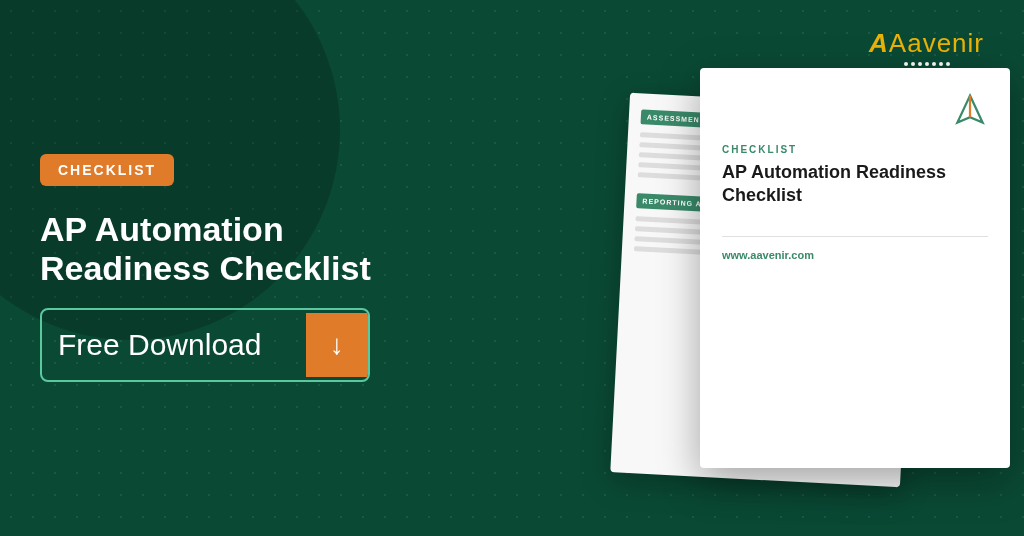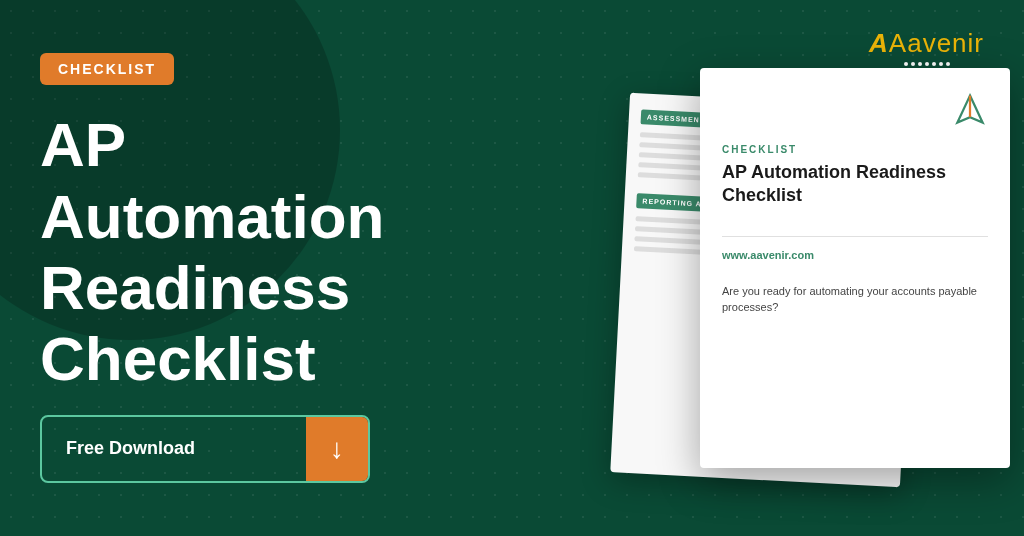"AP Automation" .main-title { font-size: 62px -> 34px }
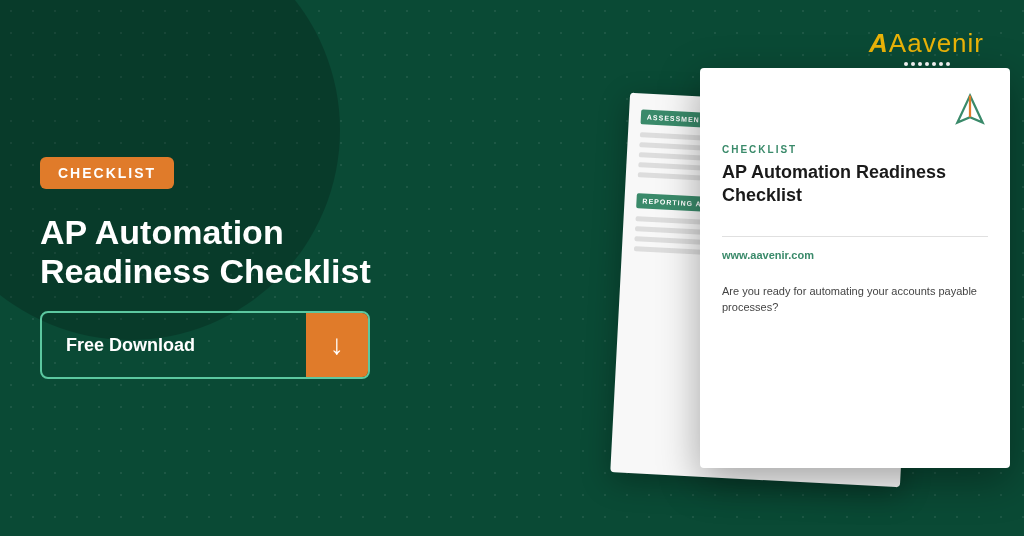"Are you ready for automating" div.doc-description { html: <div>Are you ready for automating your accounts payable processes?</div> -> none }
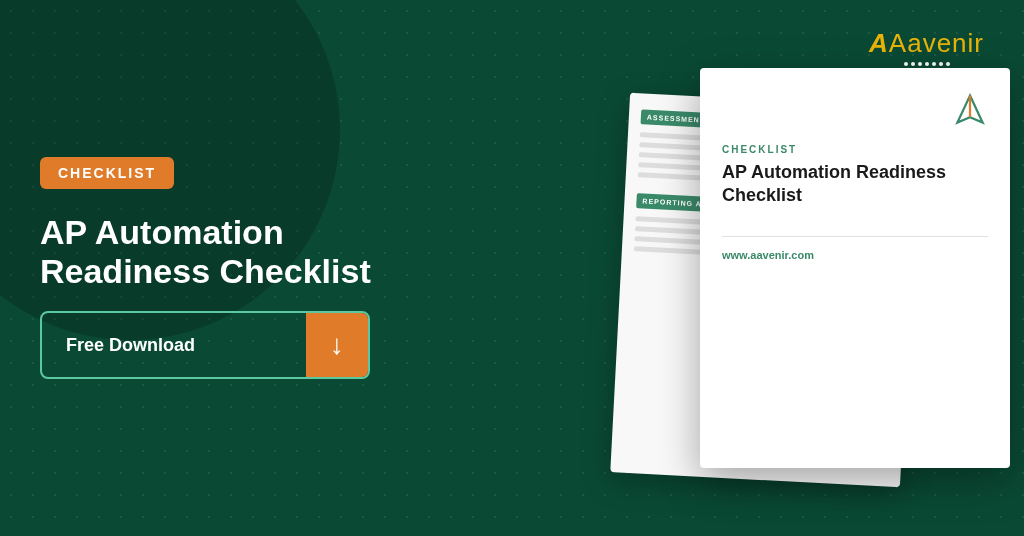"Free Download" .download-btn-text { font-size: 18px -> 30px; font-weight: 700 -> 400; padding: 18px 24px -> 18px 16px }
